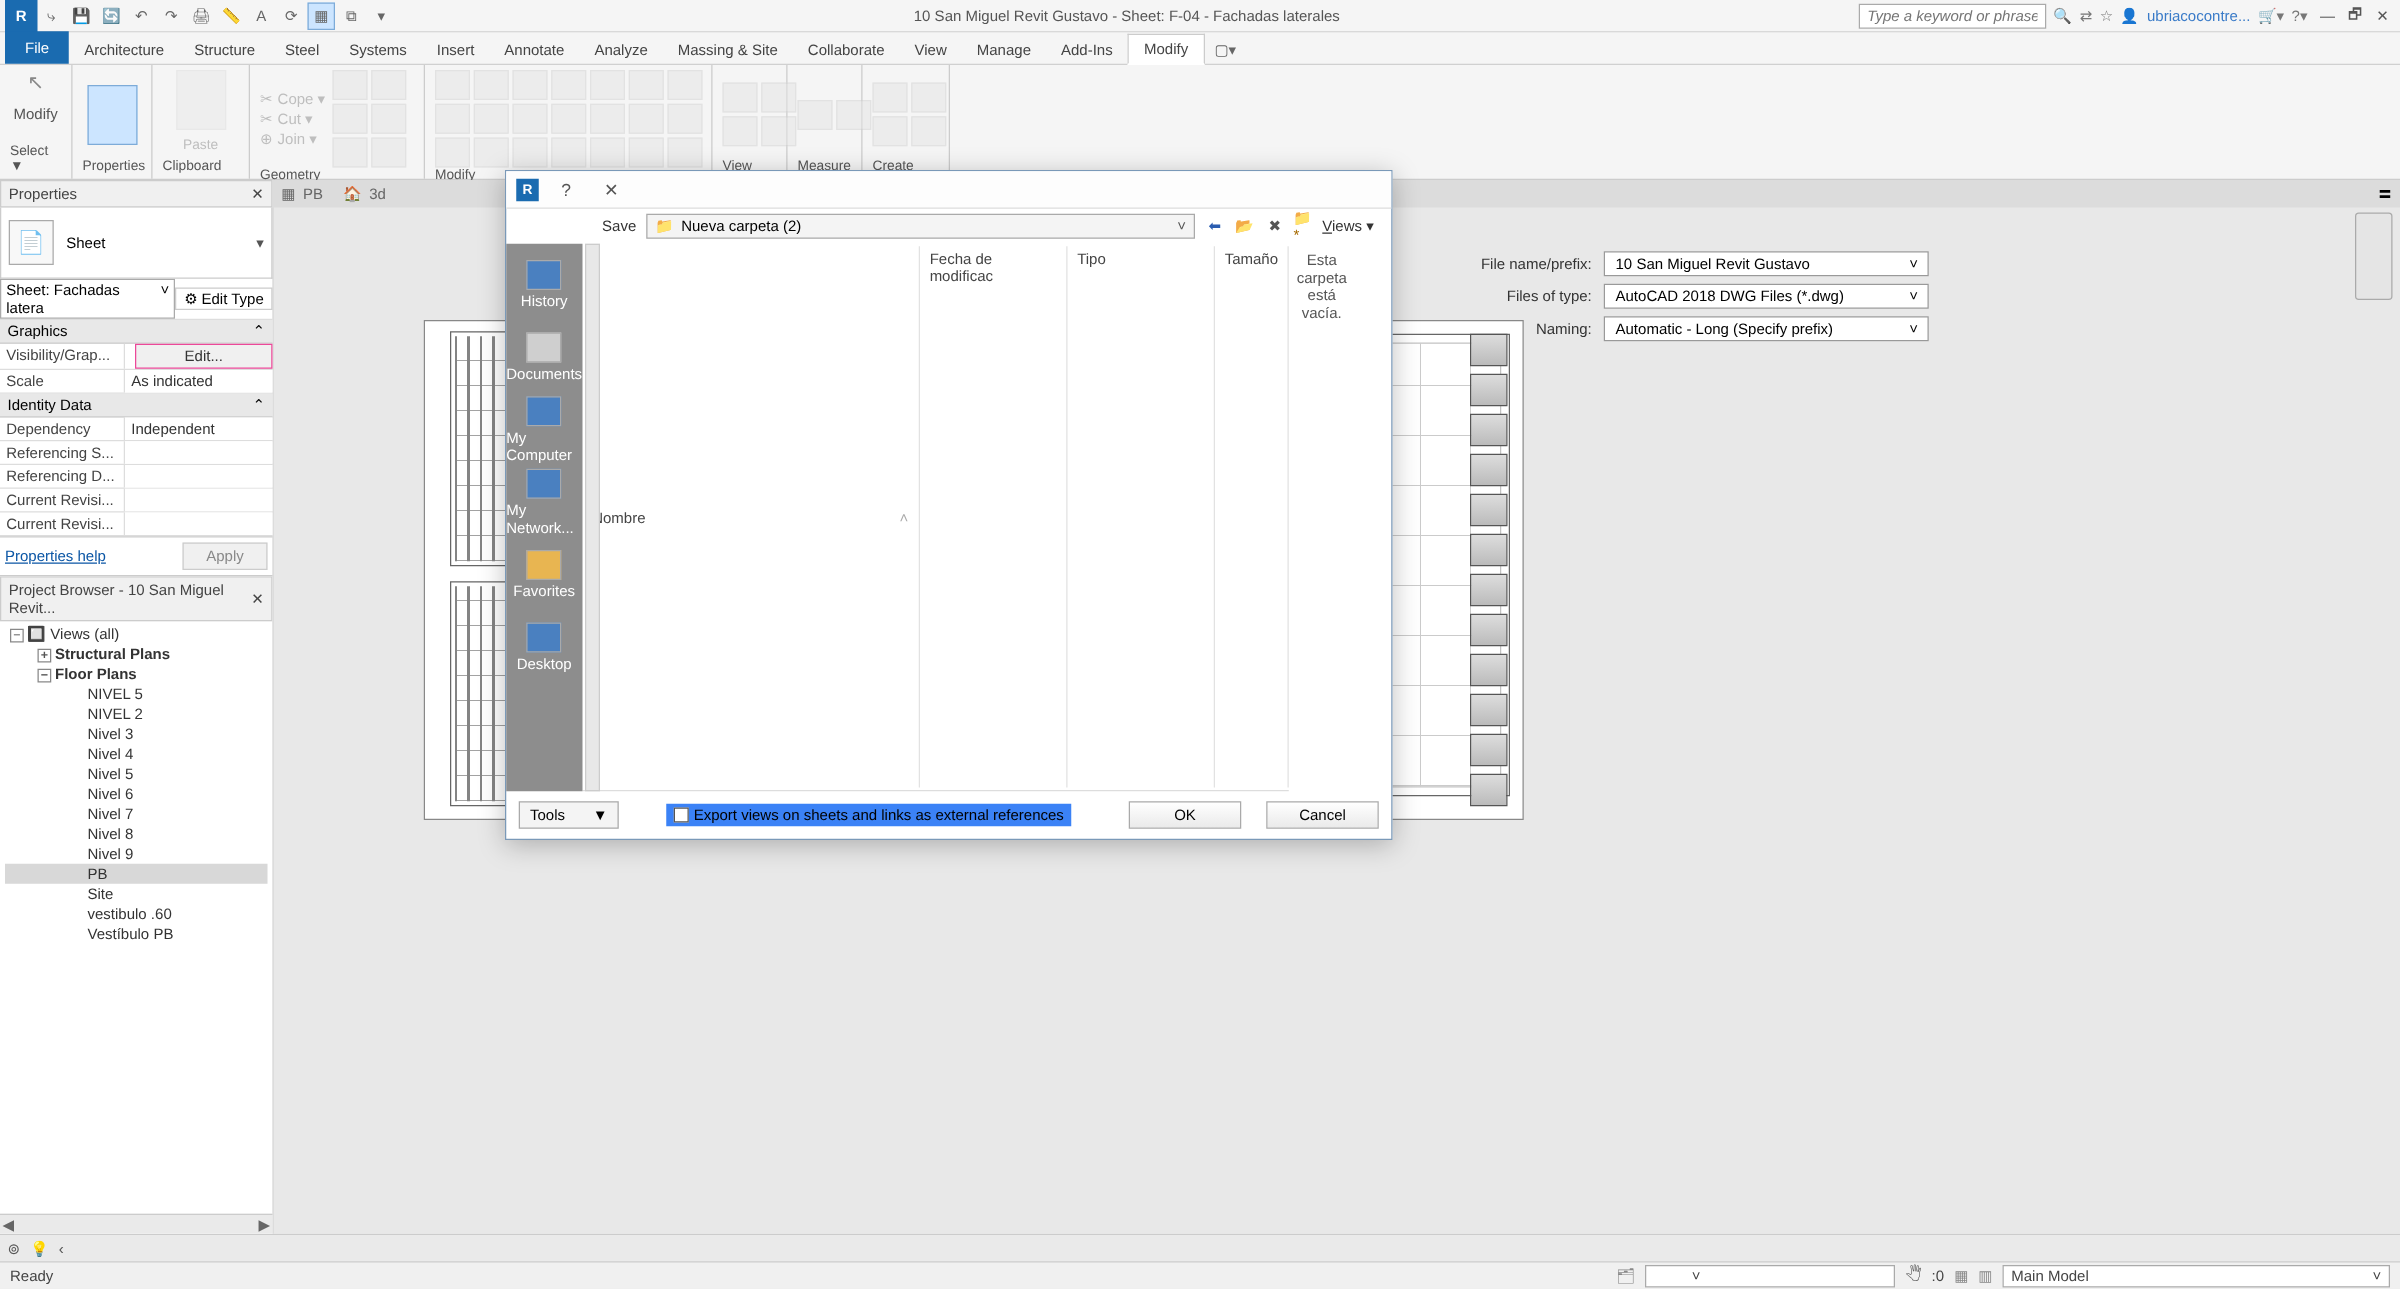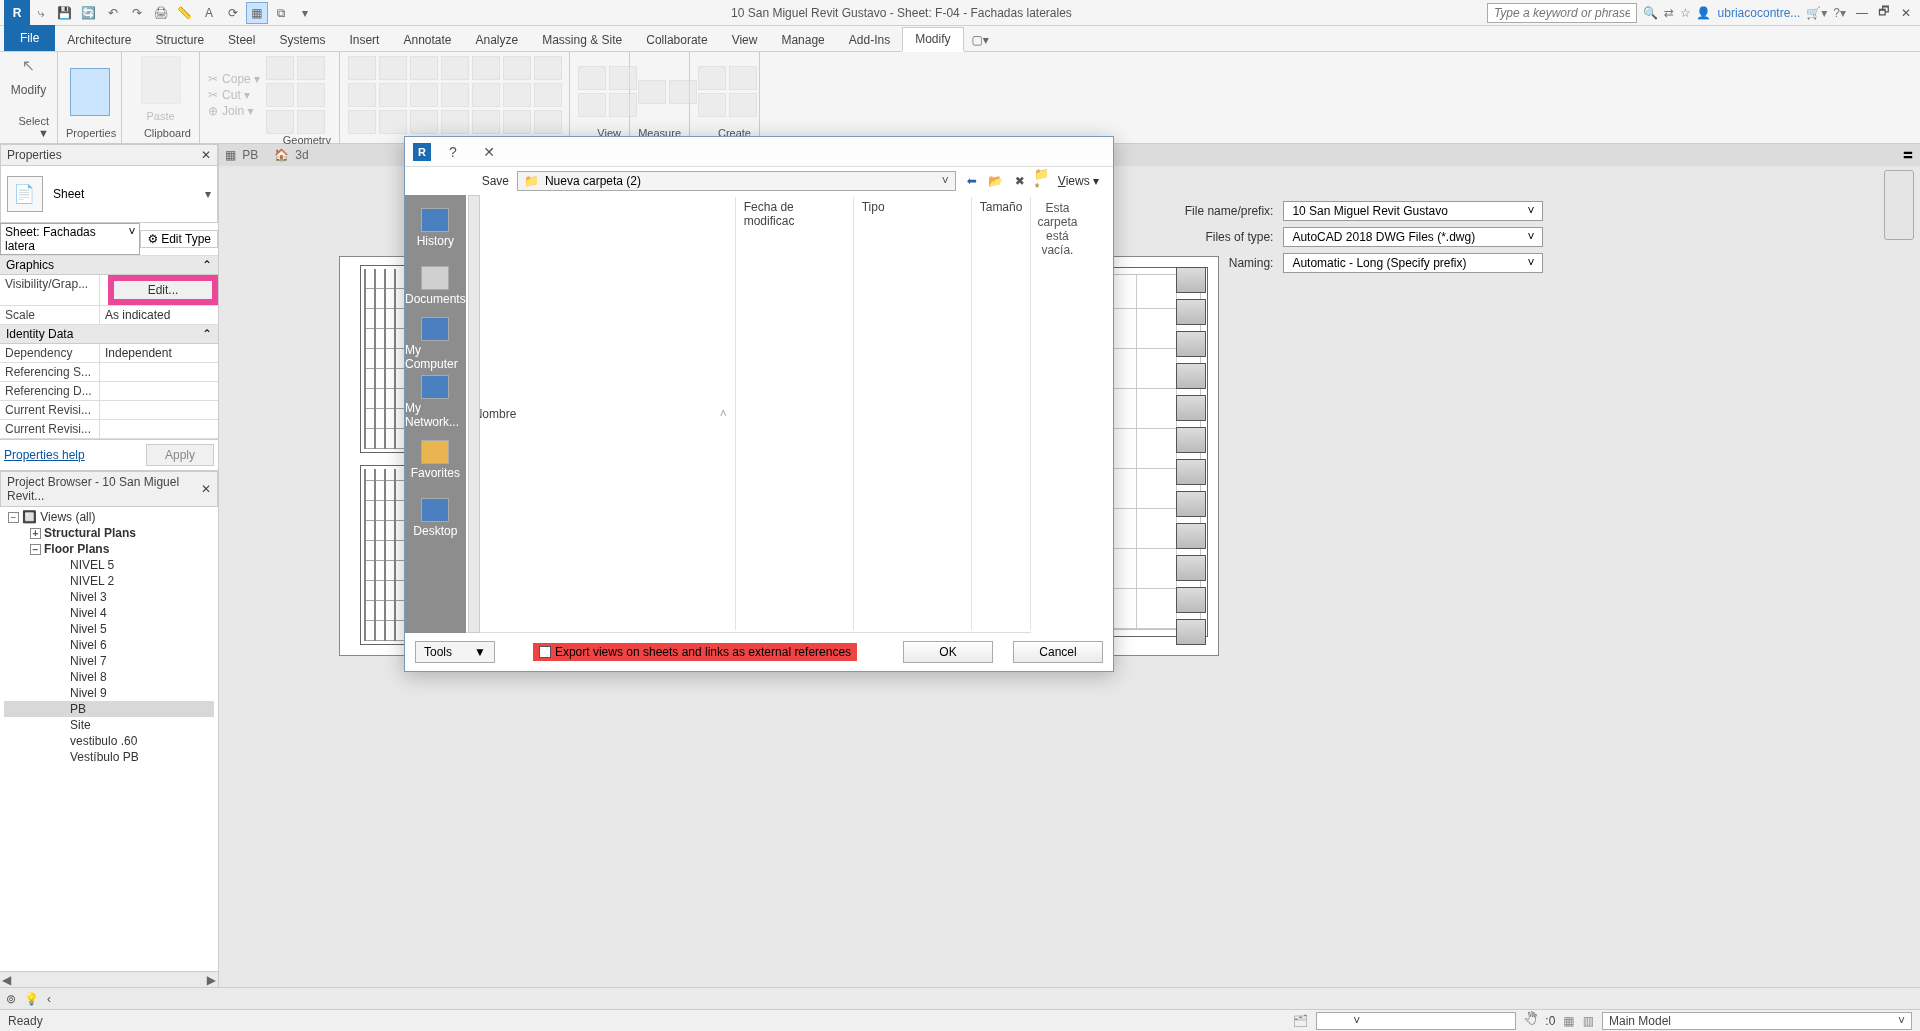"Select ▼" .panel .label { text-align: right -> left }
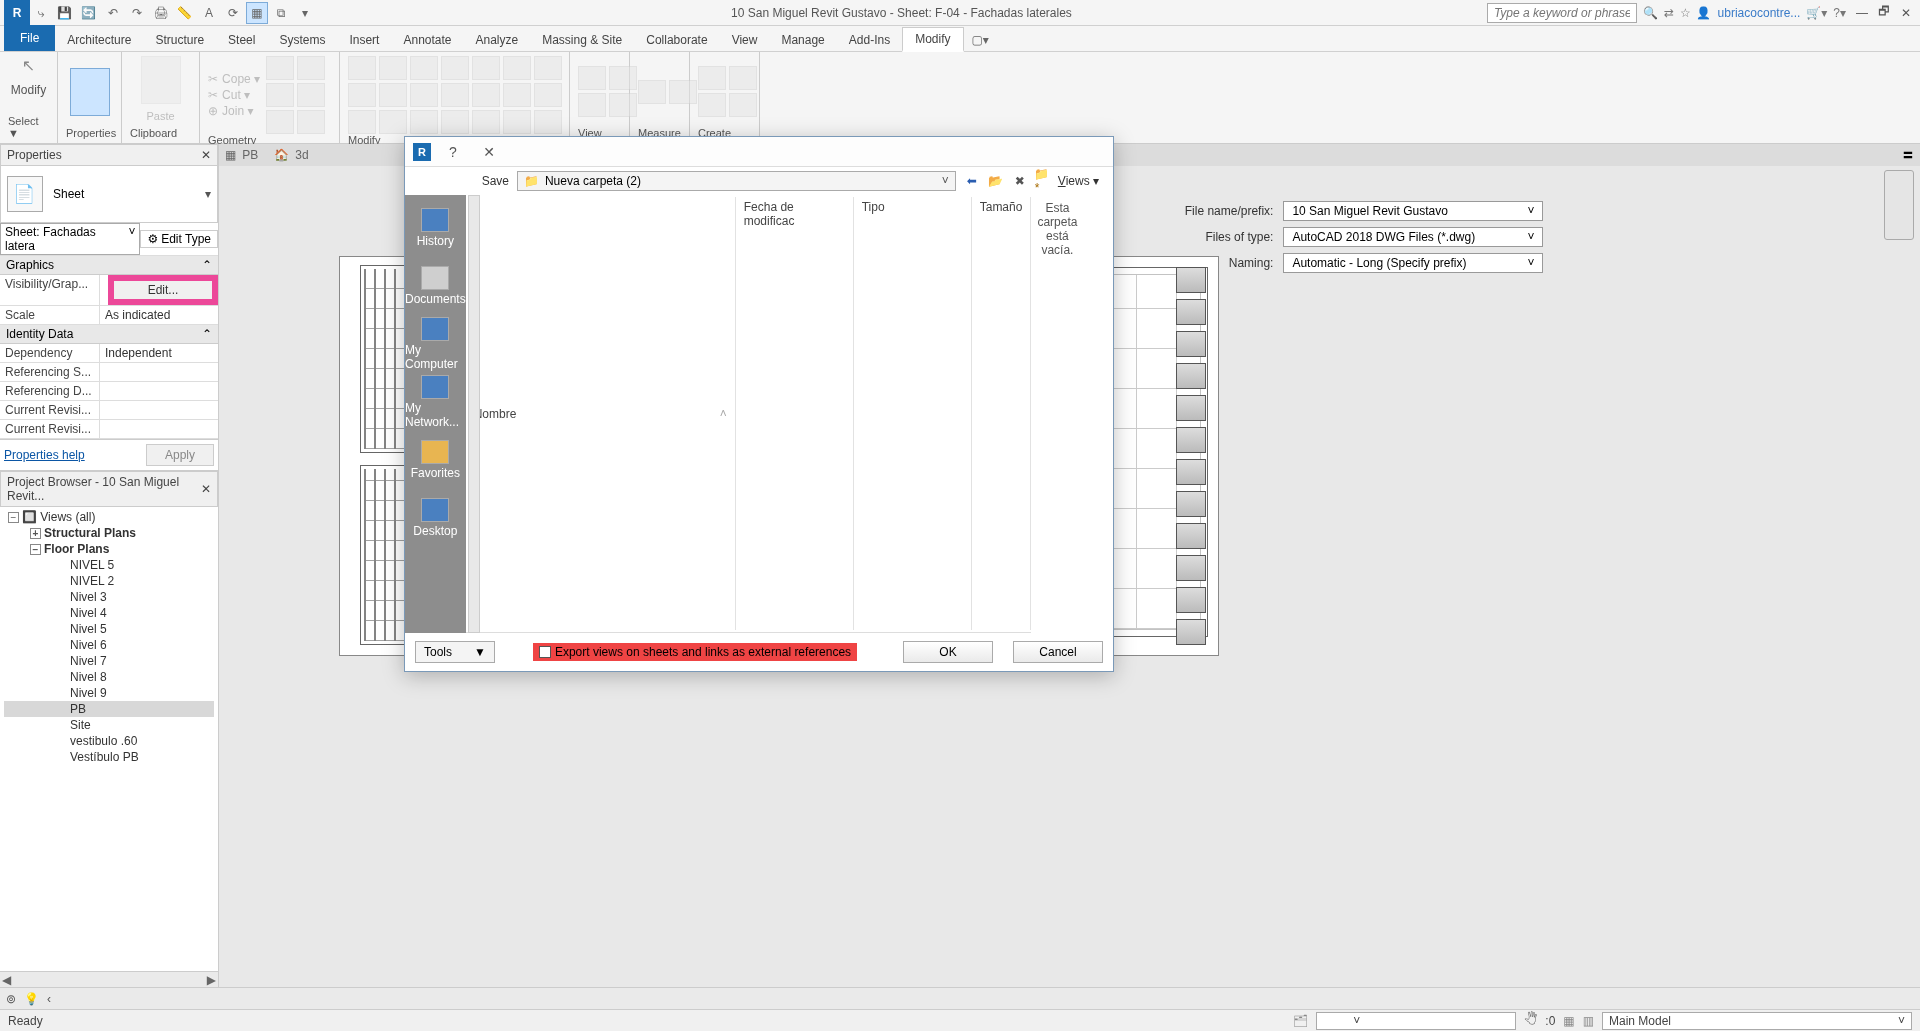"Edit..." .prow .v.btn { border: 6px solid #ec4899 -> 1px solid #ec4899 }
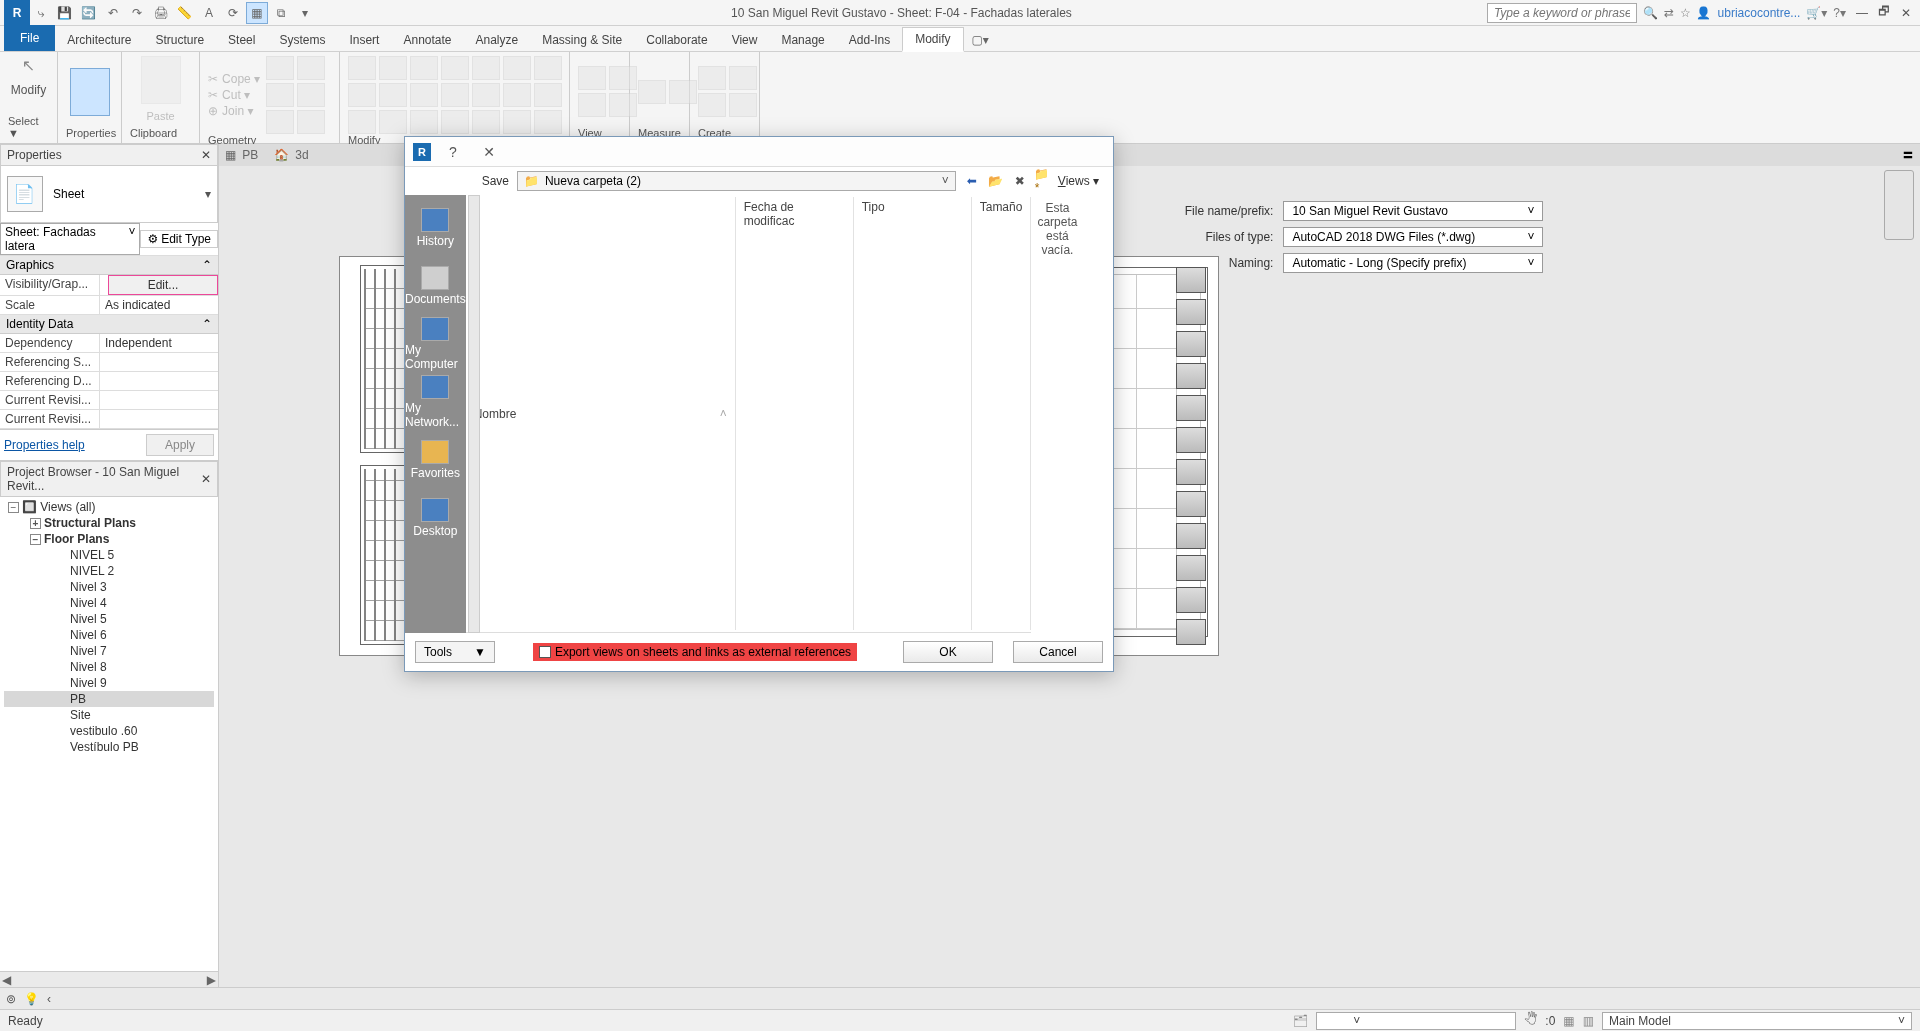"Export views on sheets and" .chk-wrap { background: #ef4444 -> #3b82f6 }
